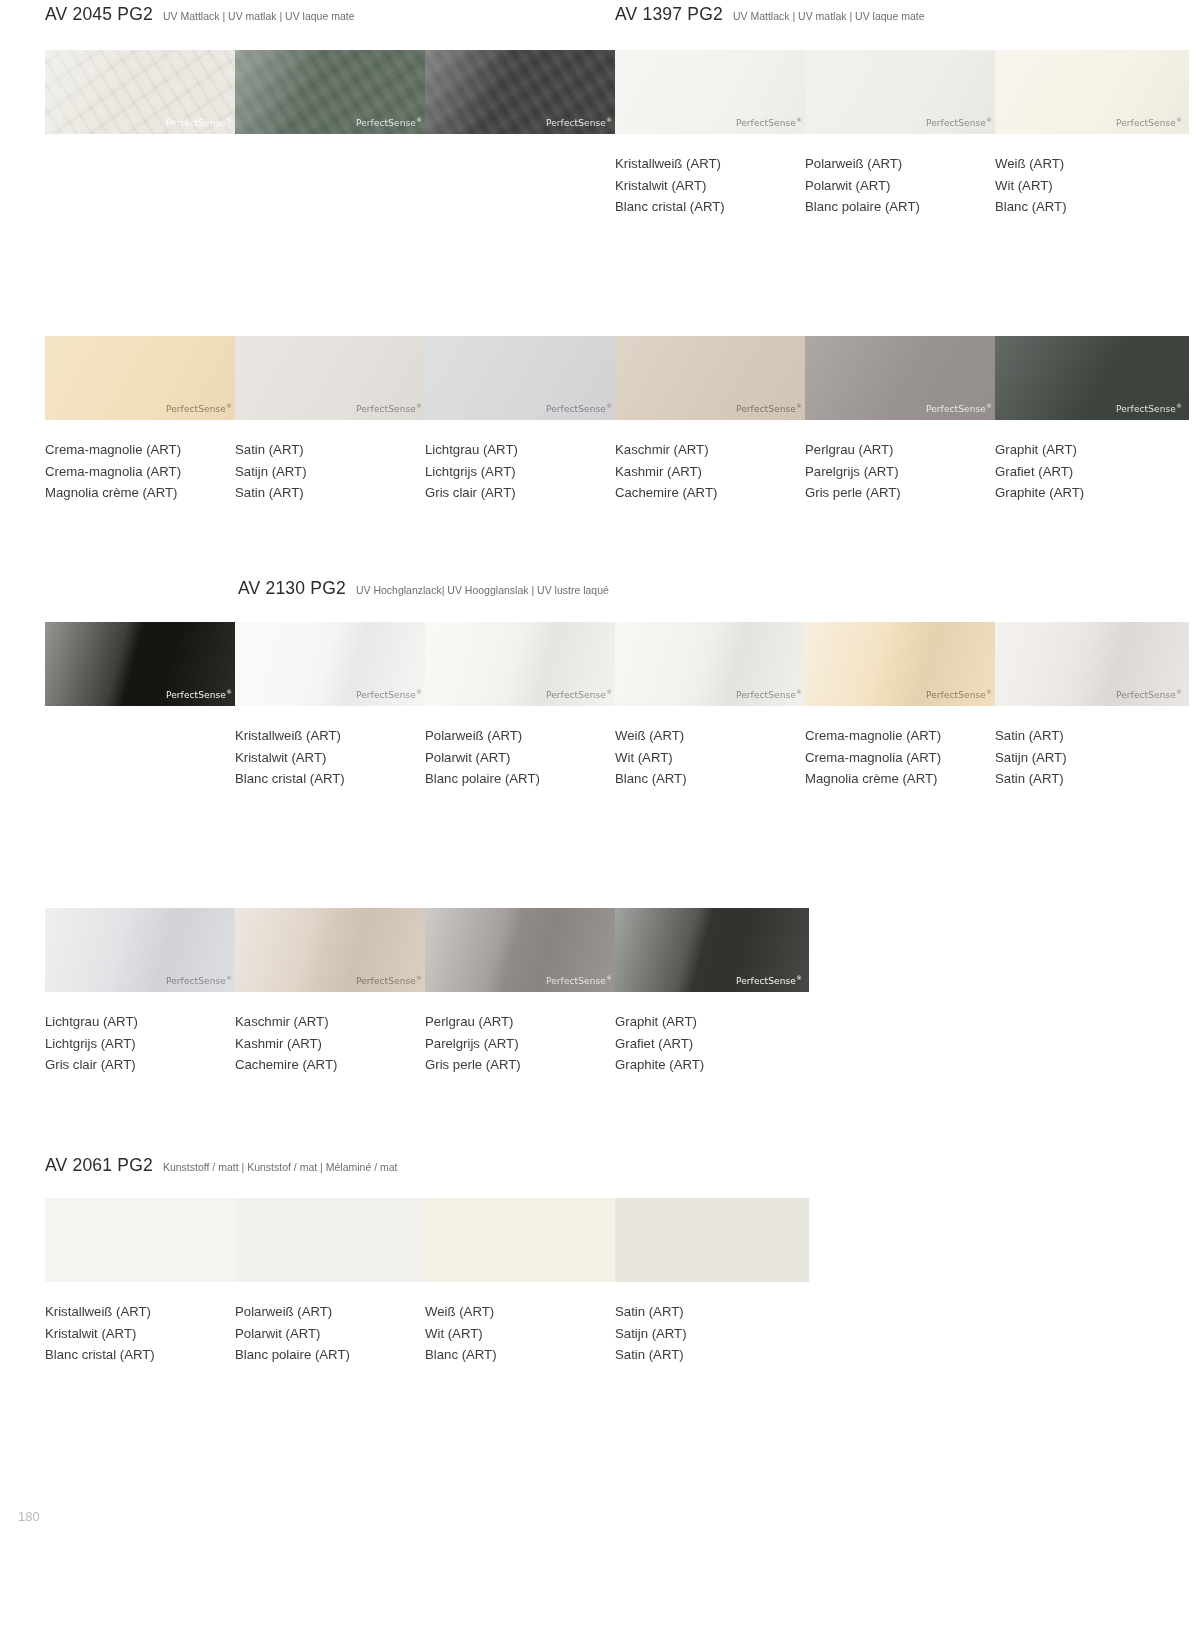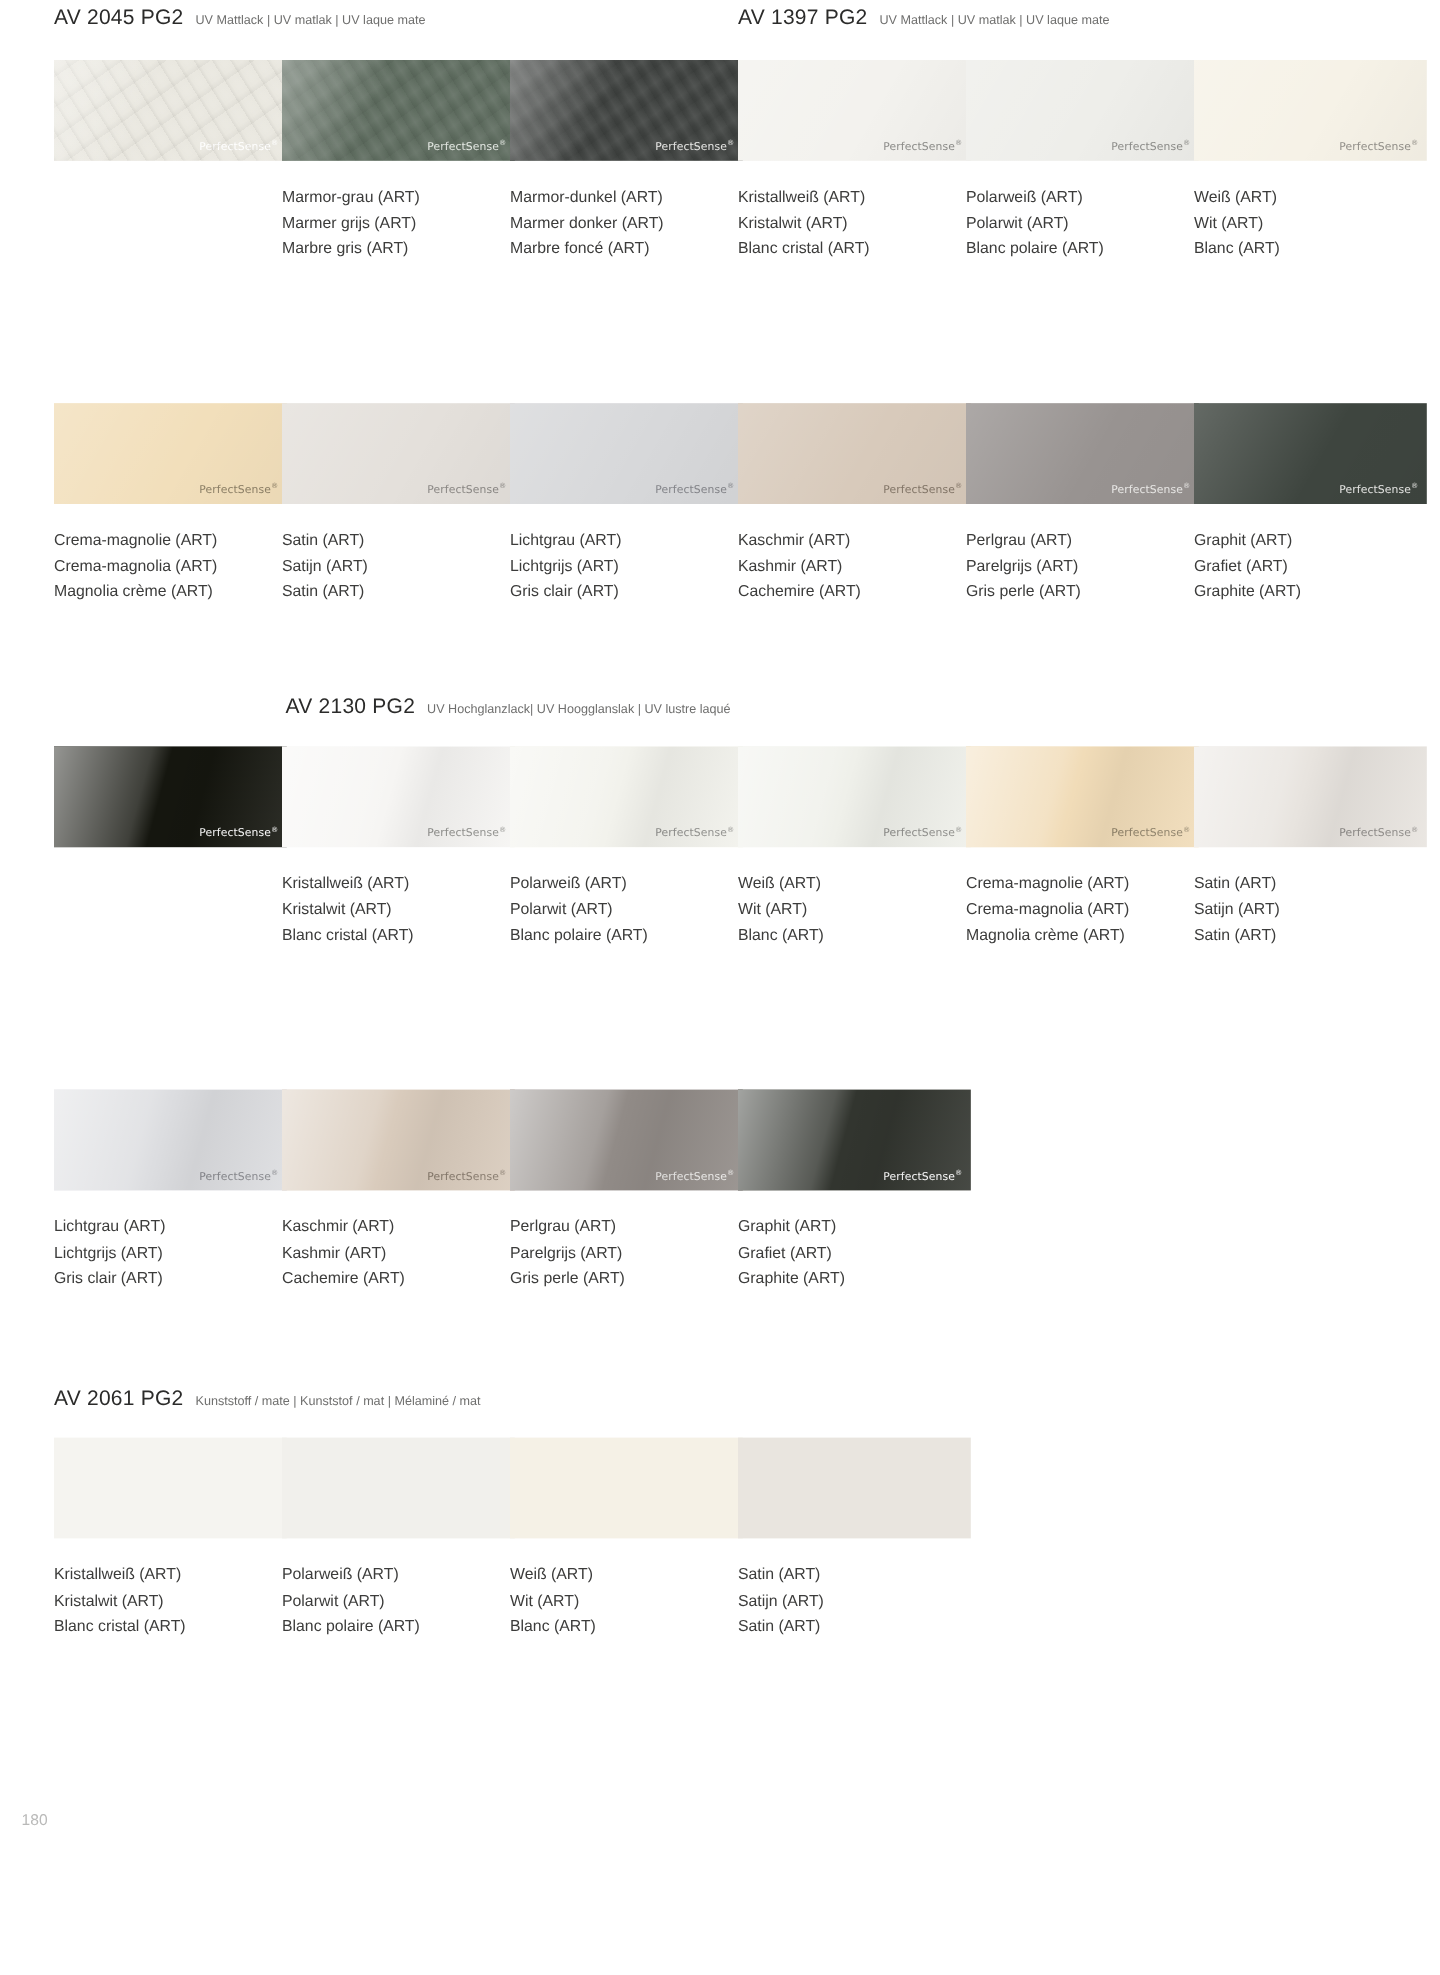"Marmor-grau (ART)" div.names { html: <div> <div>Marmor-grau (ART)</div> <div>Marmer grijs (ART)</div> <div>Marbre gris (ART)</div> </div> -> none }
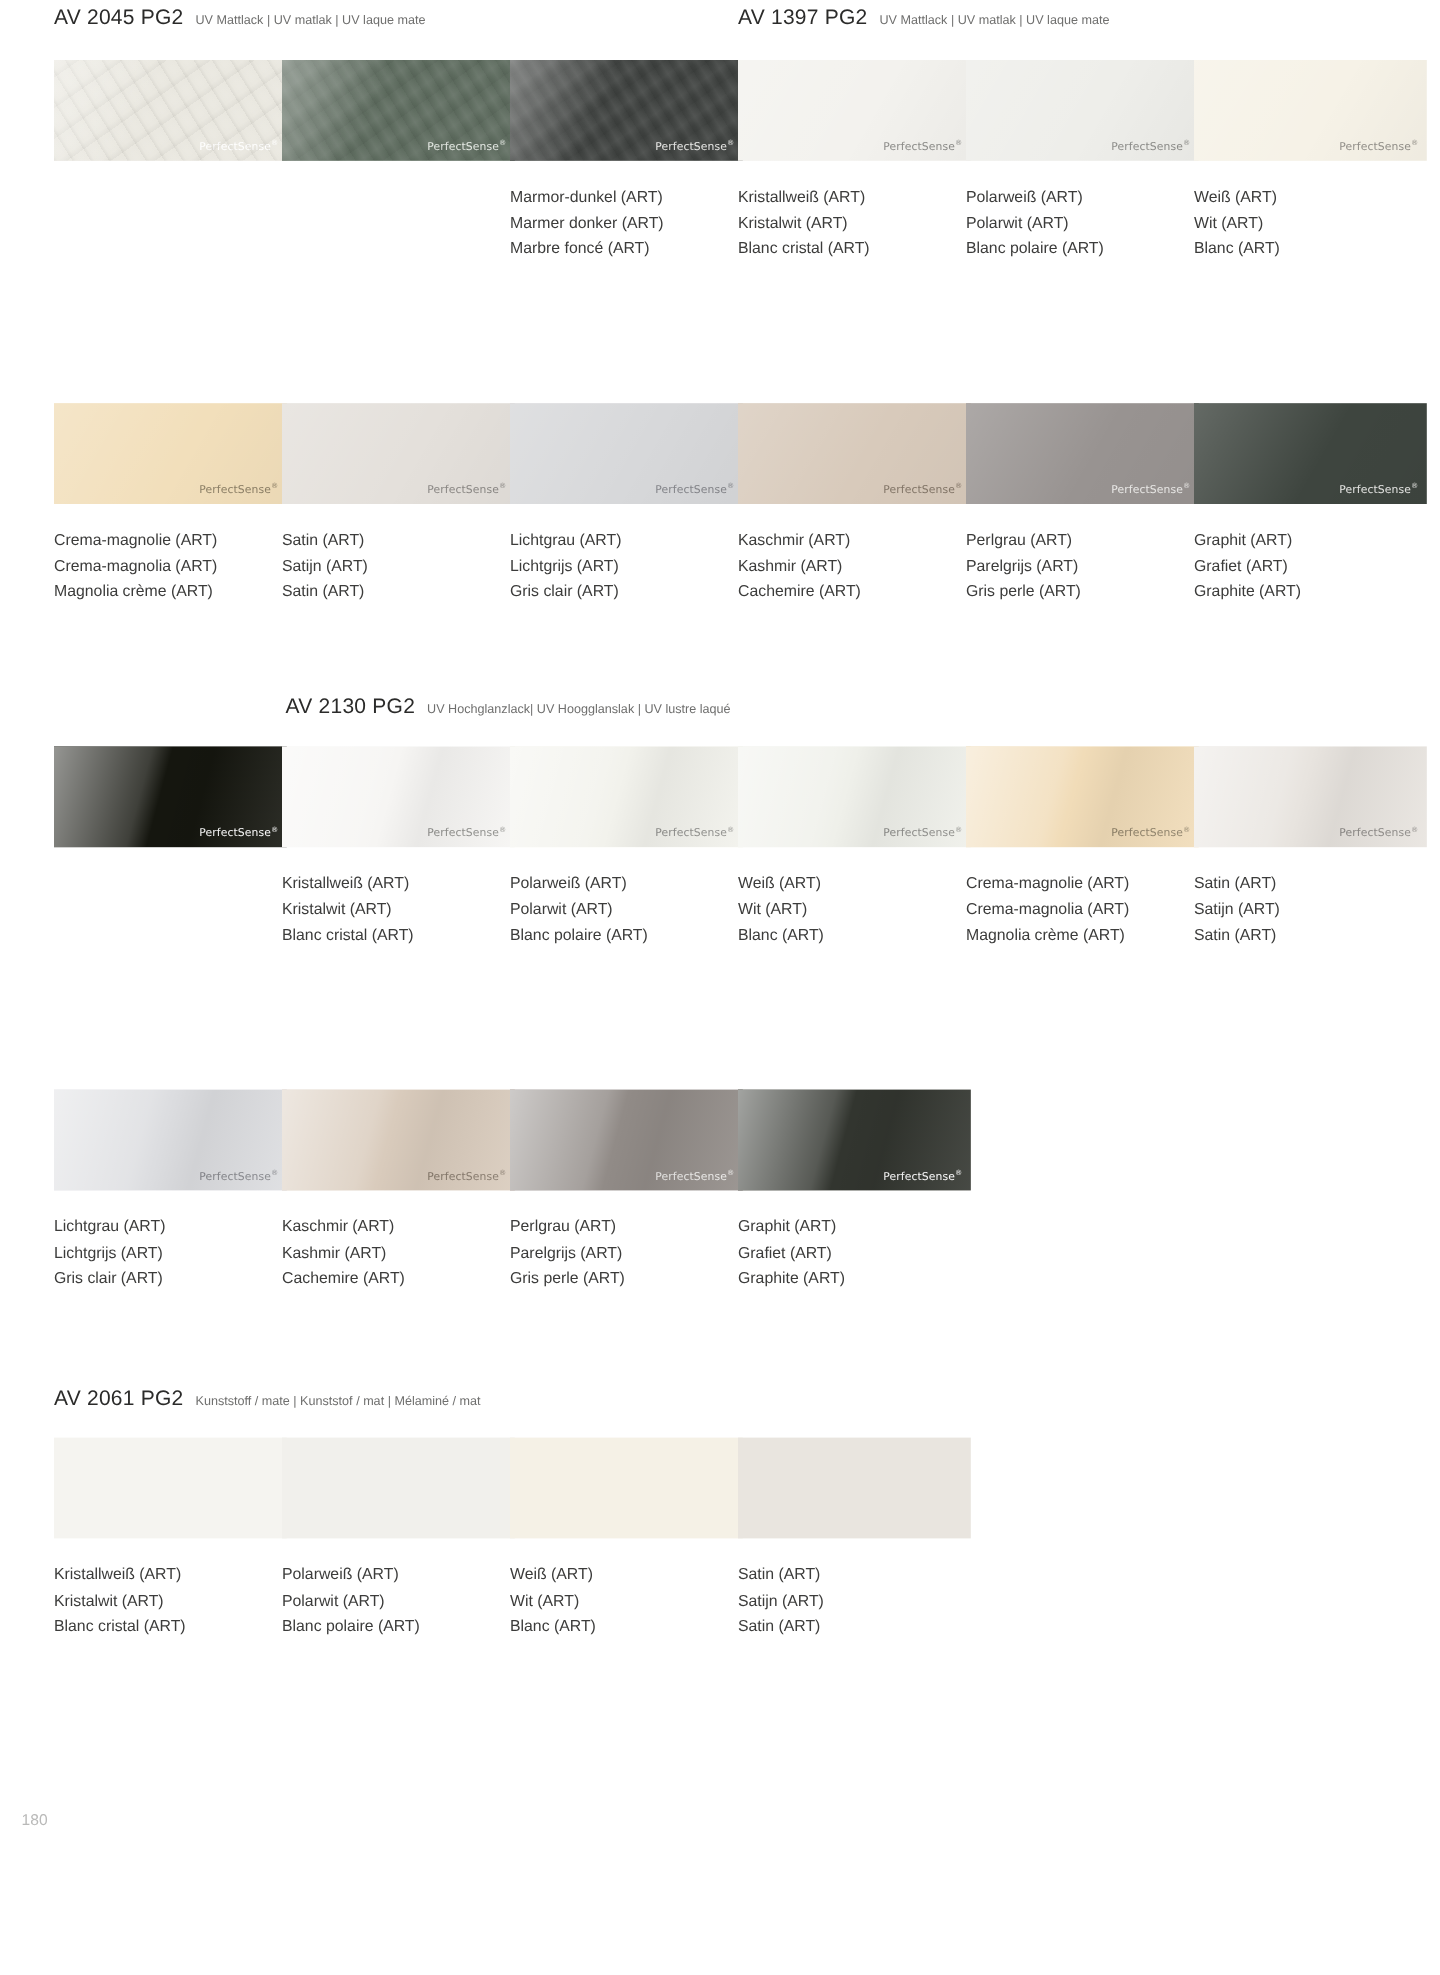"Marmor-dunkel (ART)" div.names { html: <div> <div>Marmor-dunkel (ART)</div> <div>Marmer donker (ART)</div> <div>Marbre foncé (ART)</div> </div> -> none }
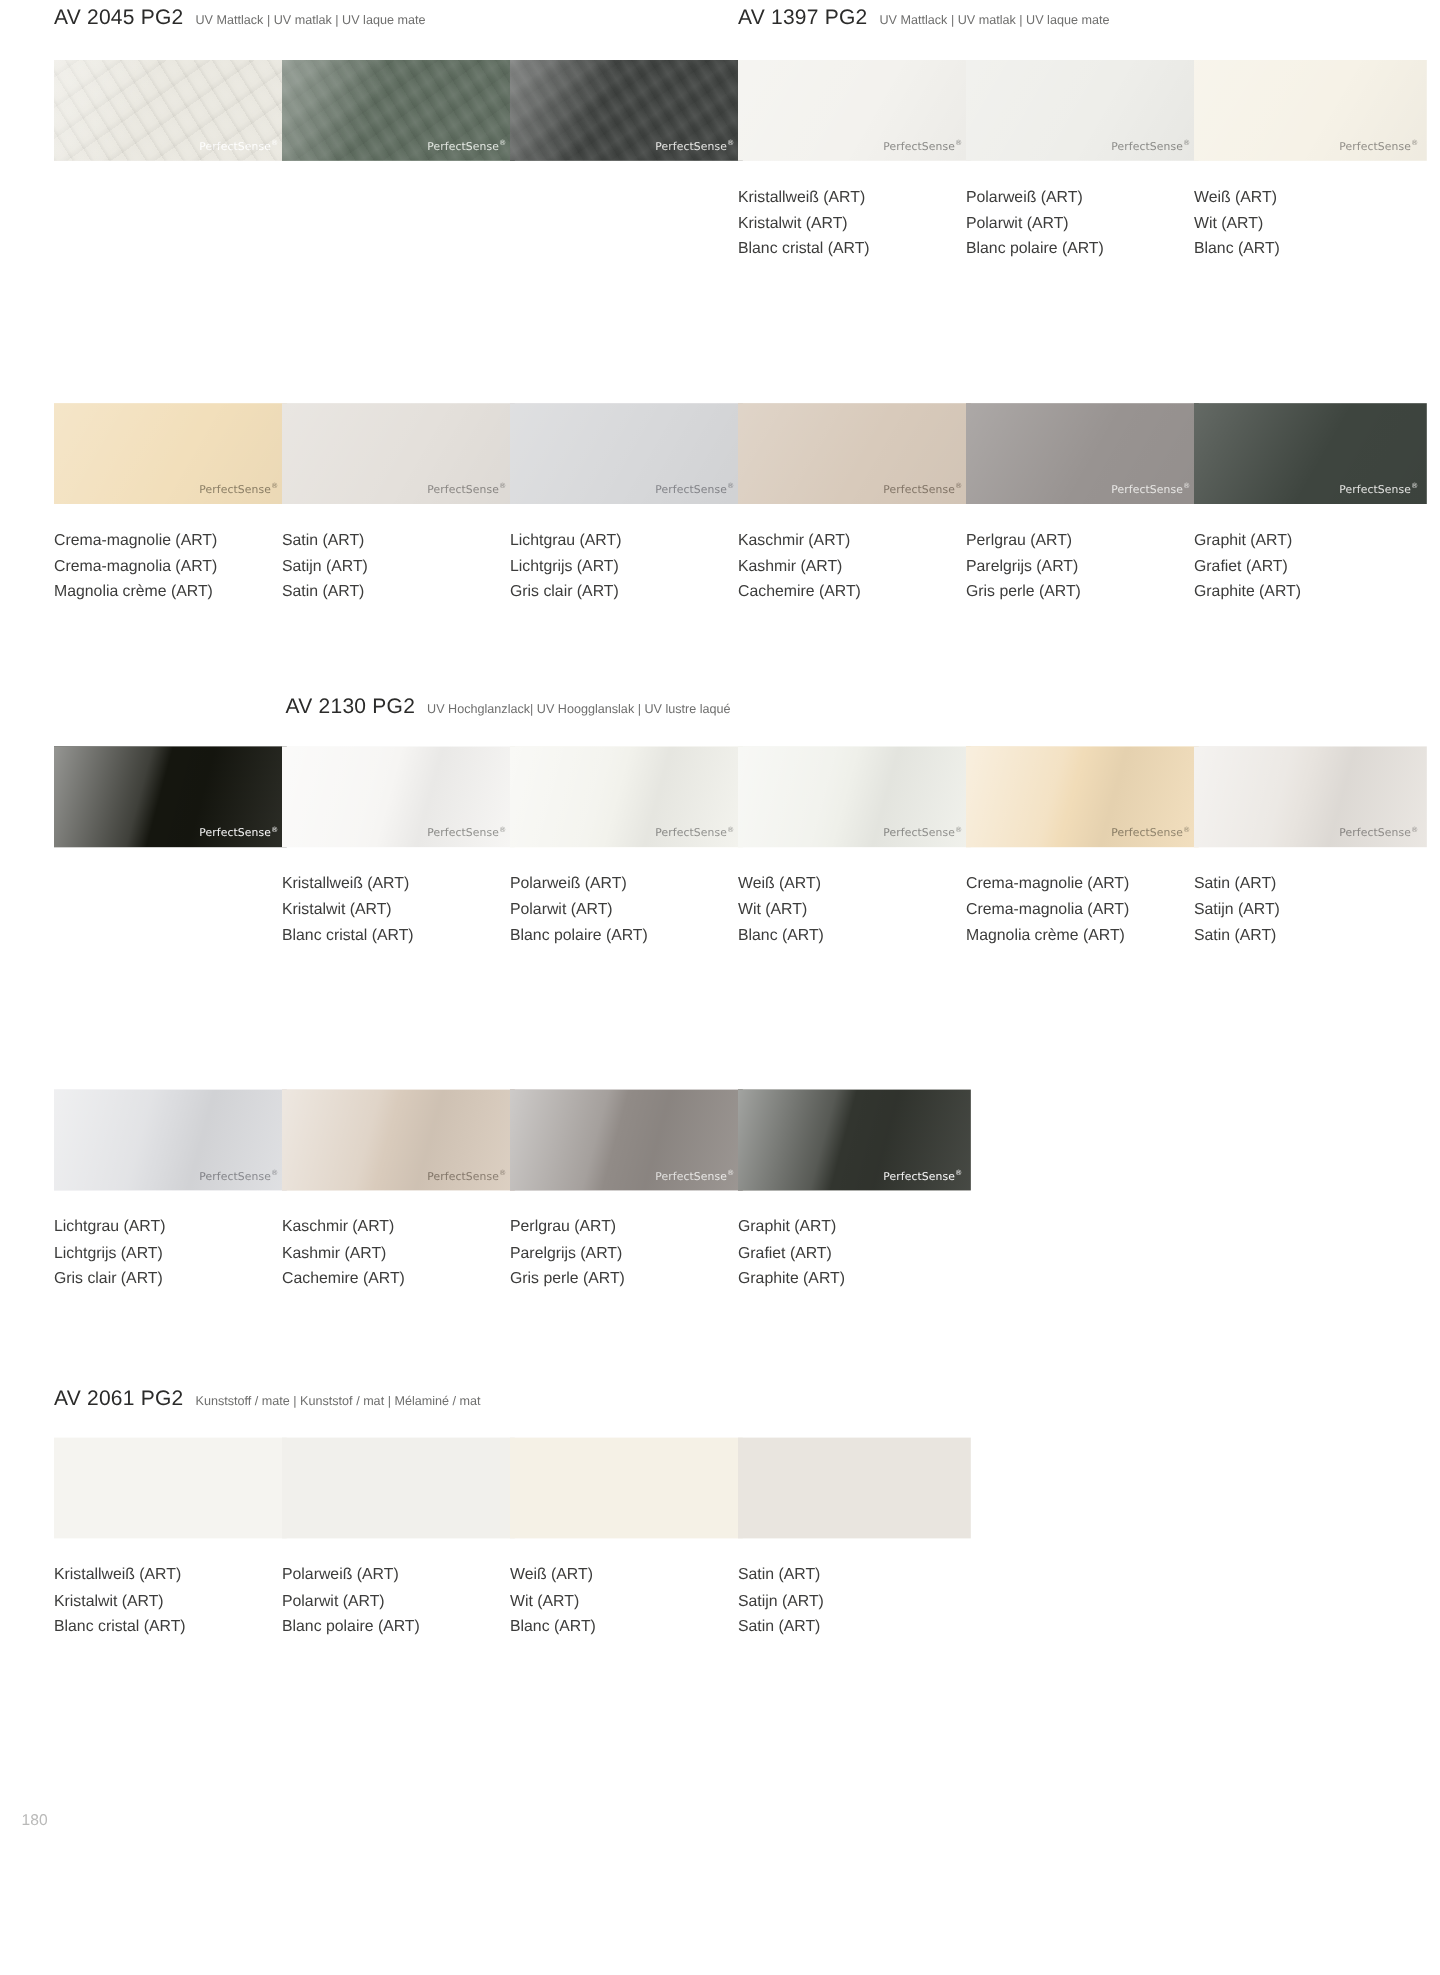"Kunststoff / mate | Kunststof" span.sec-sub { text: mate -> matt }
